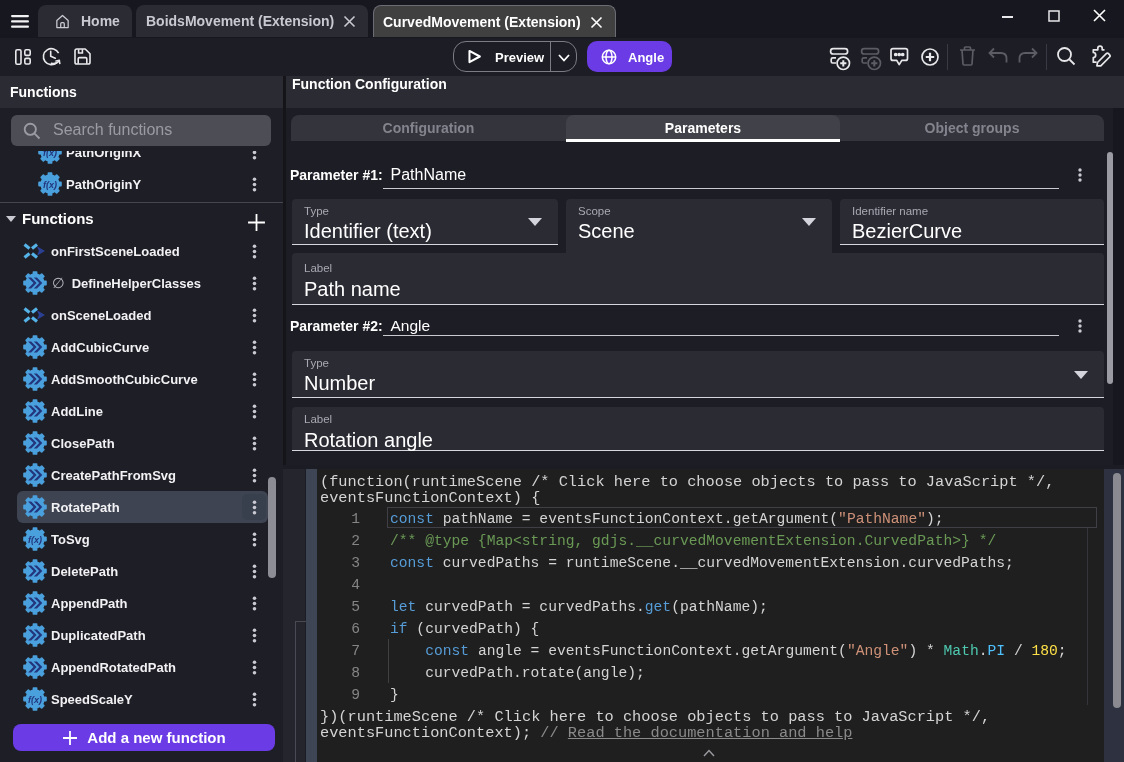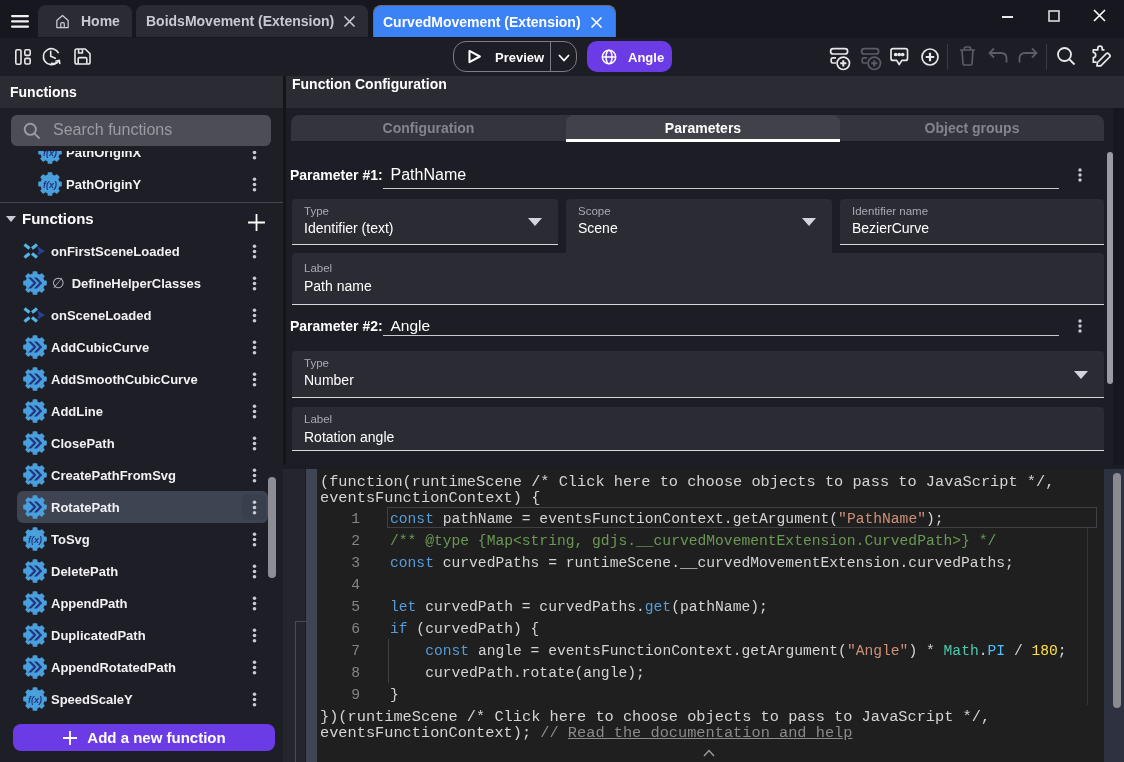"CurvedMovement (Extension)" div.tab { background: #3b82f6 -> #404040 }
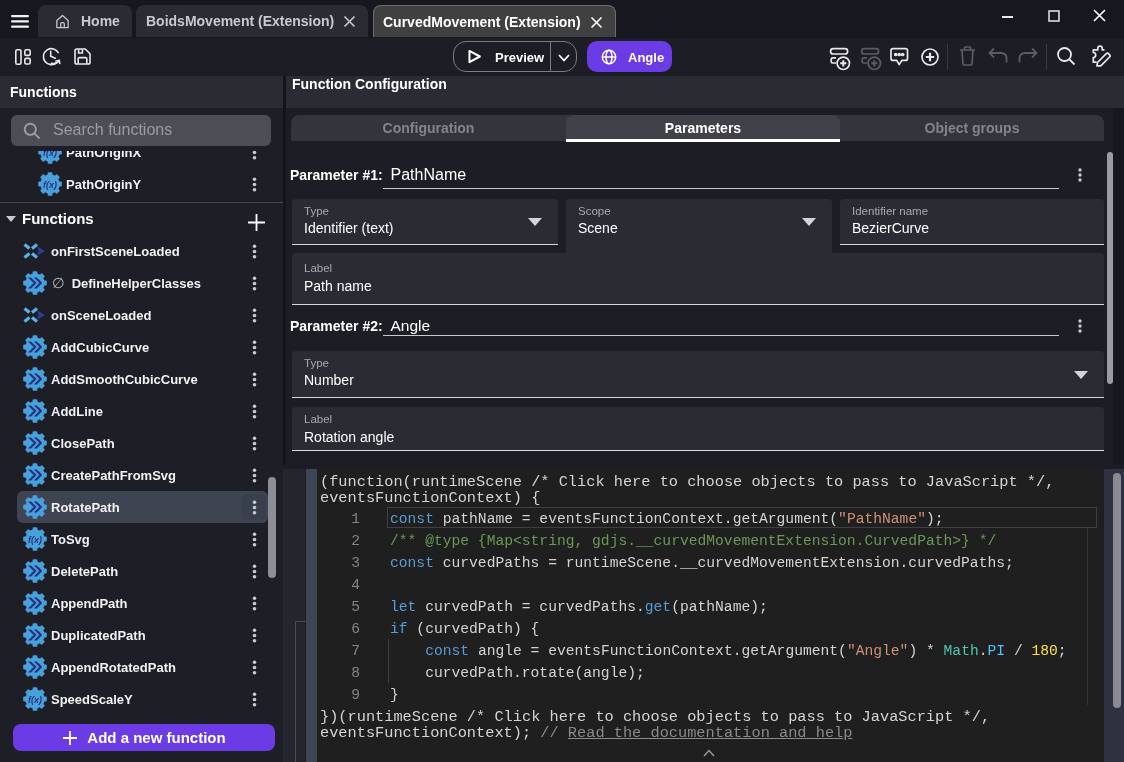"Identifier (text)" .fvalue { font-size: 14px -> 20px }
